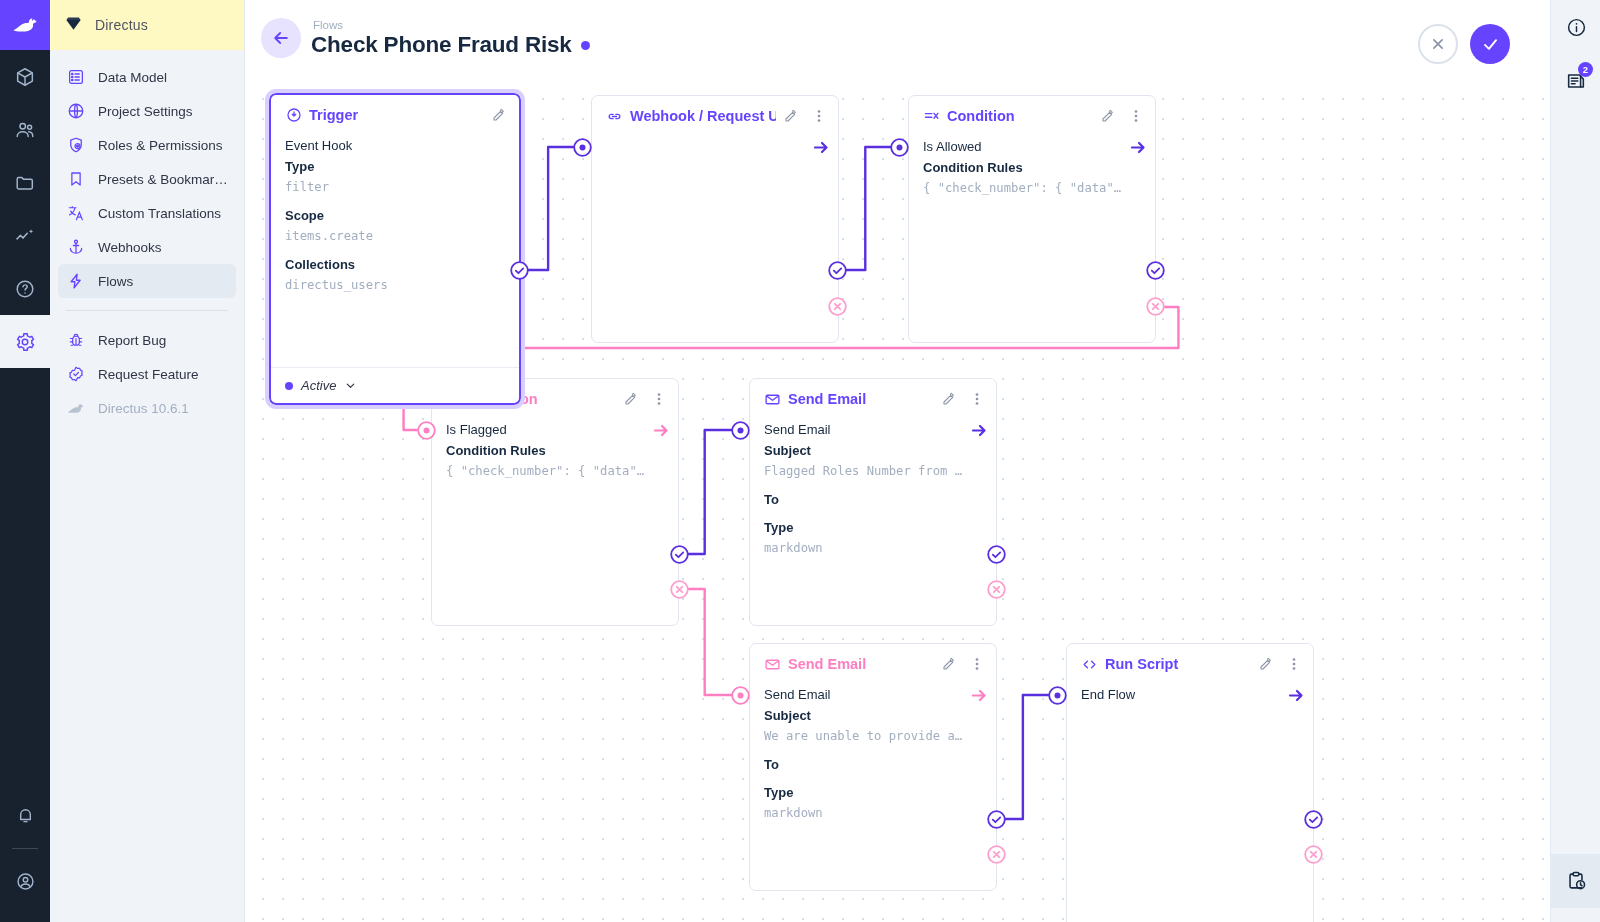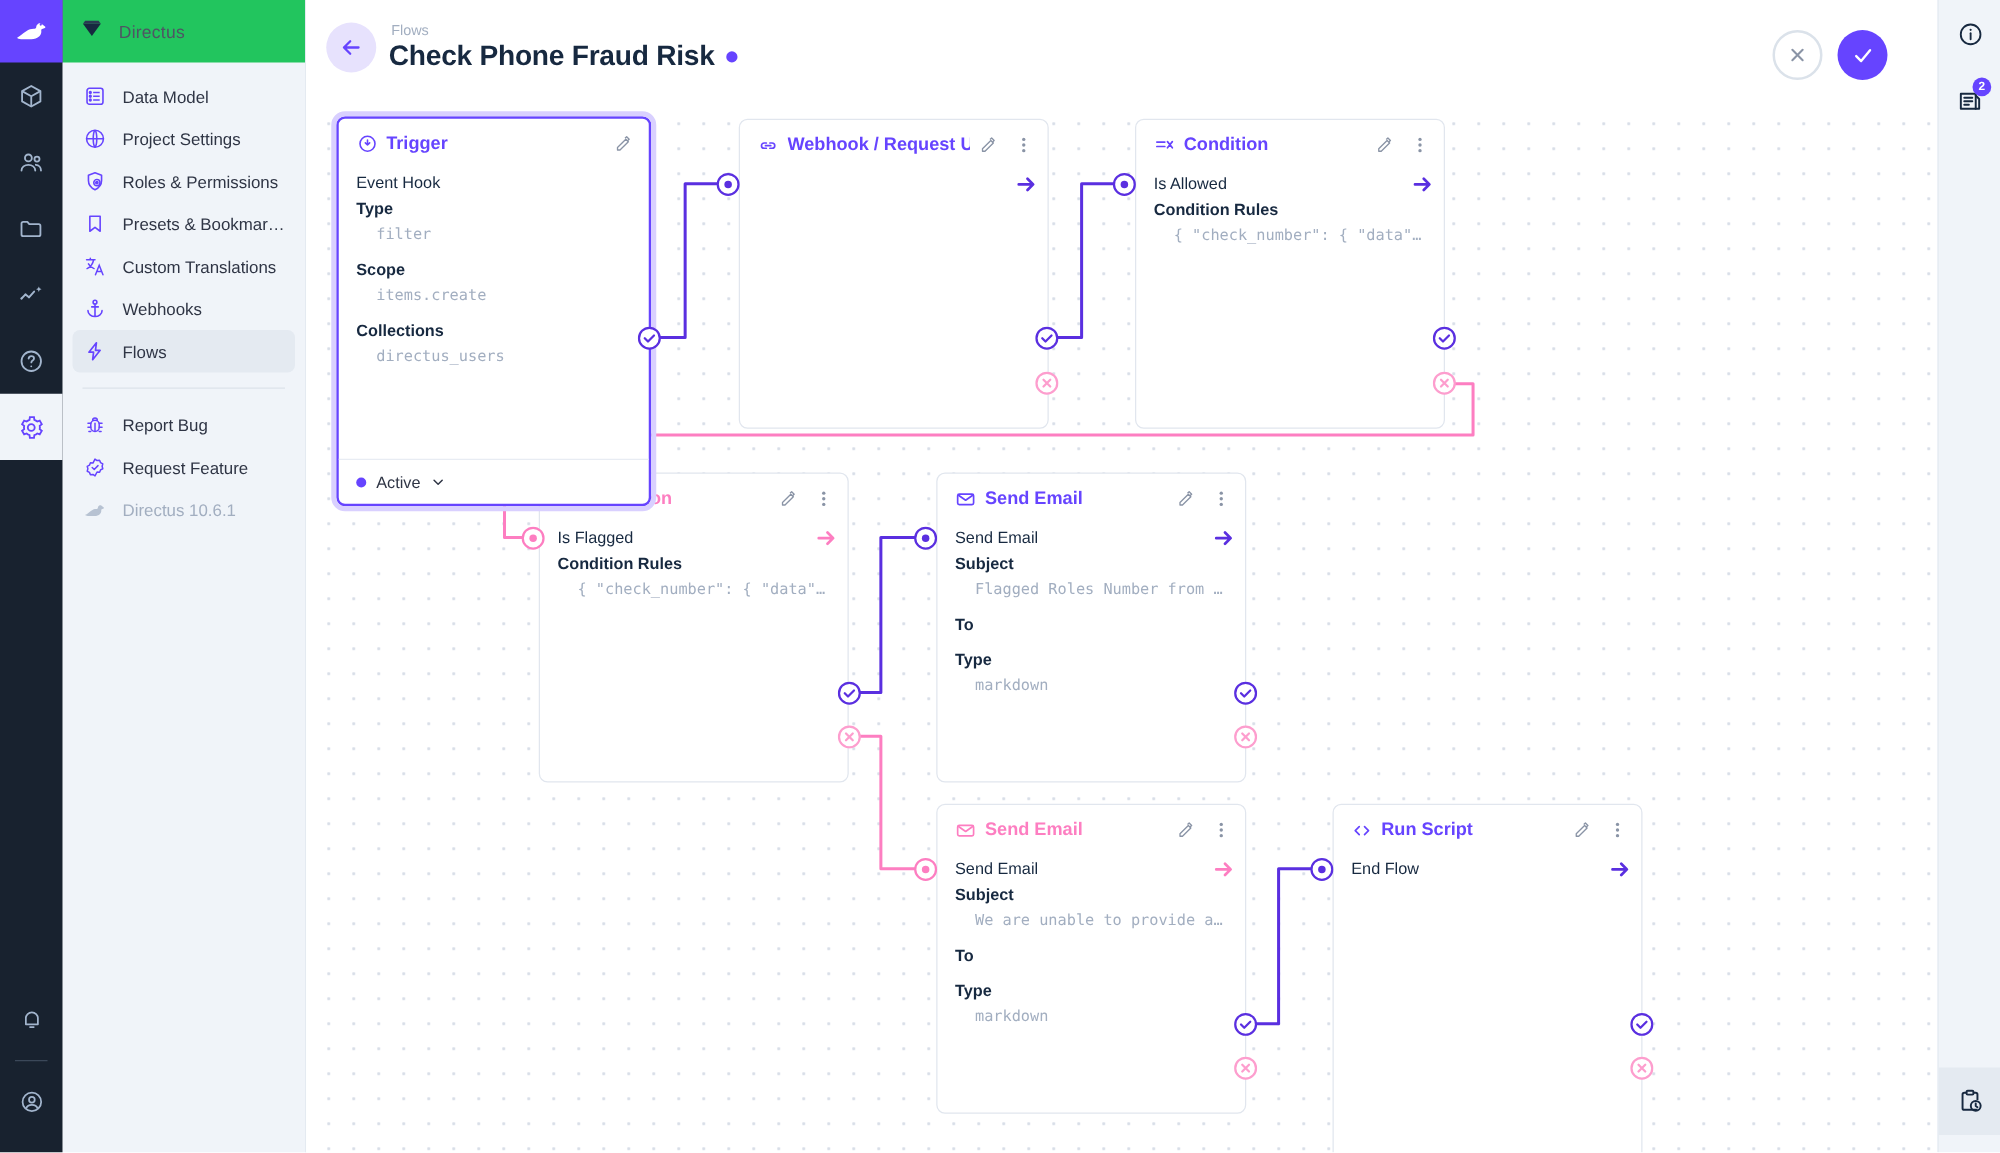"Directus" .nav-head { background: #22c55e -> #fef9c3 }
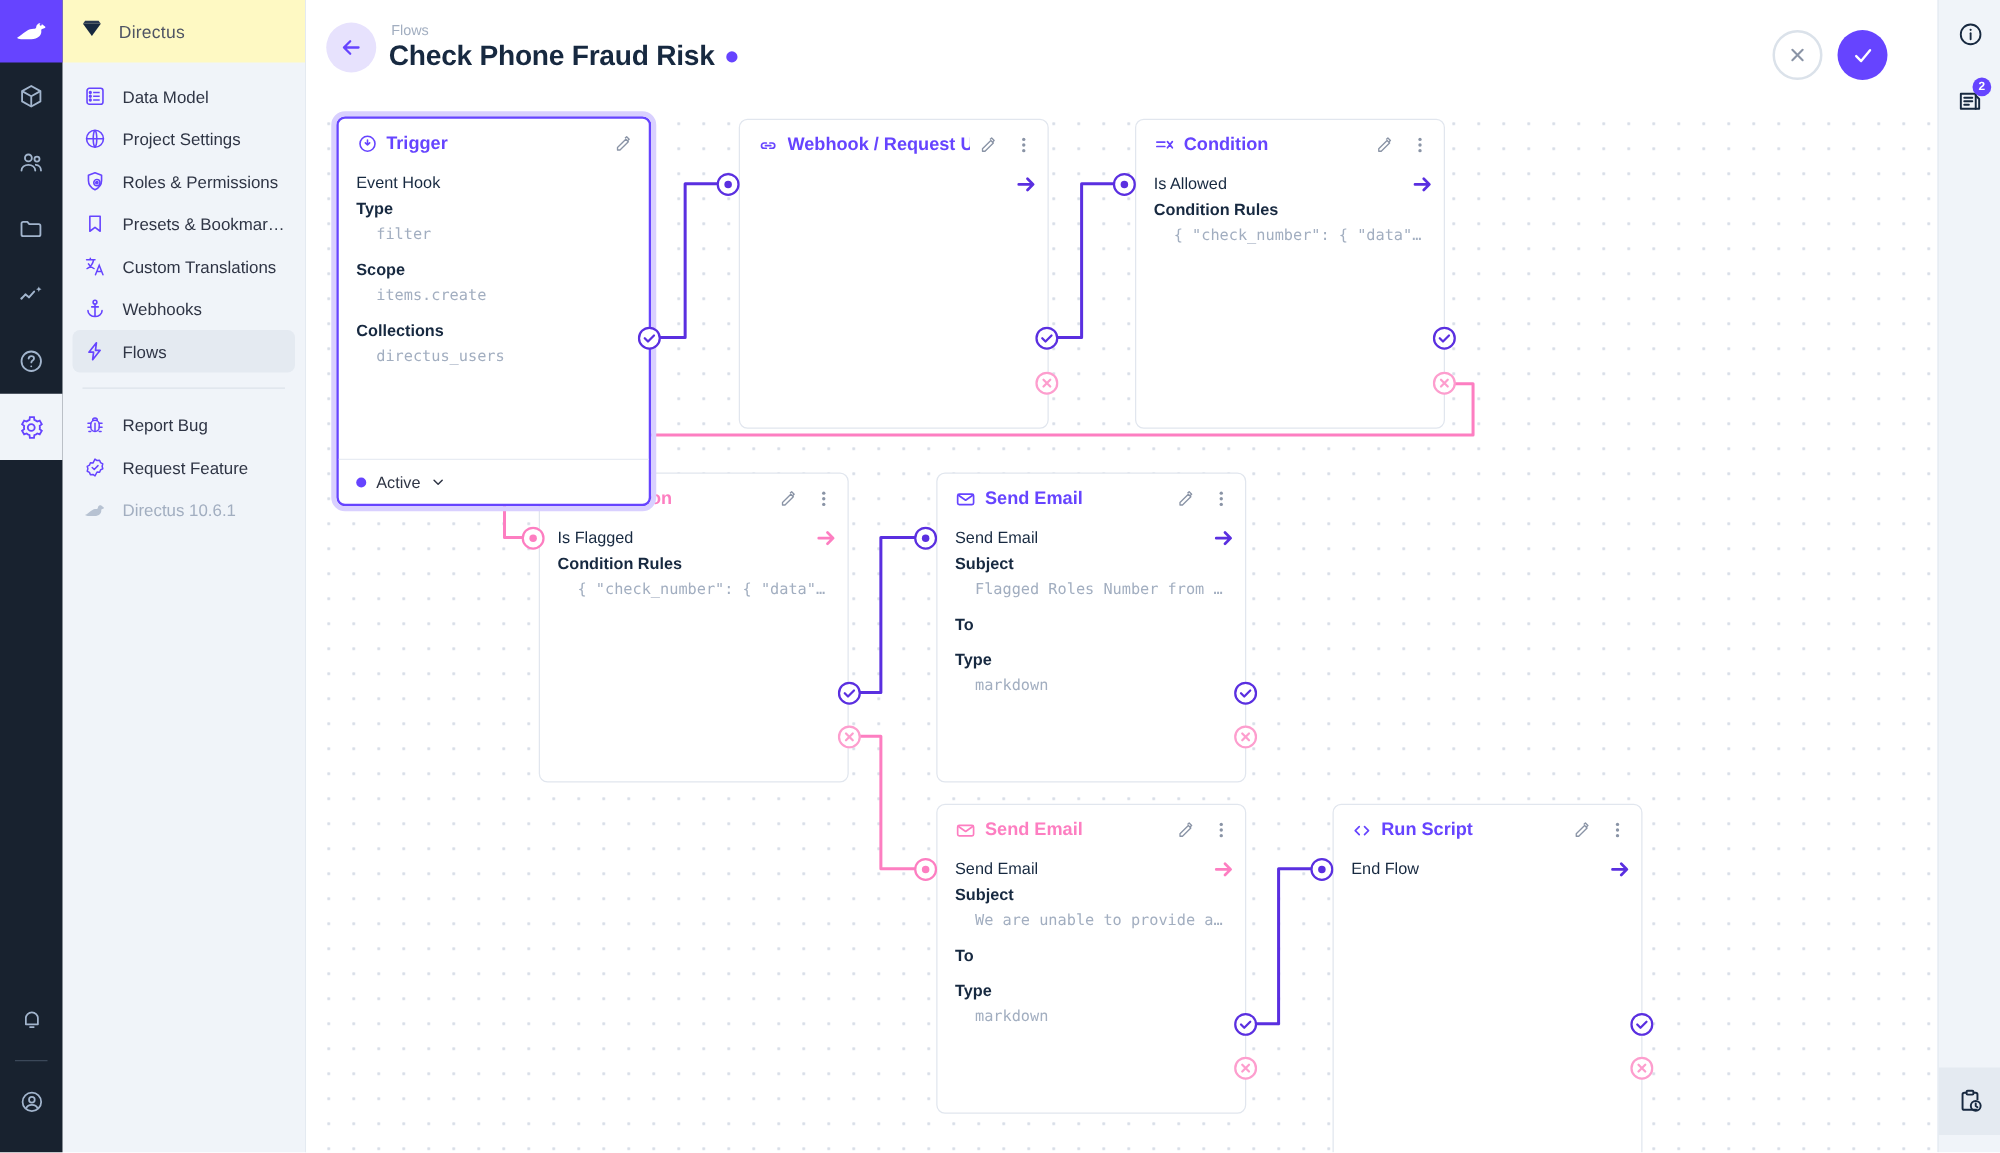"filter" .f-val { margin-left: 16px -> none }
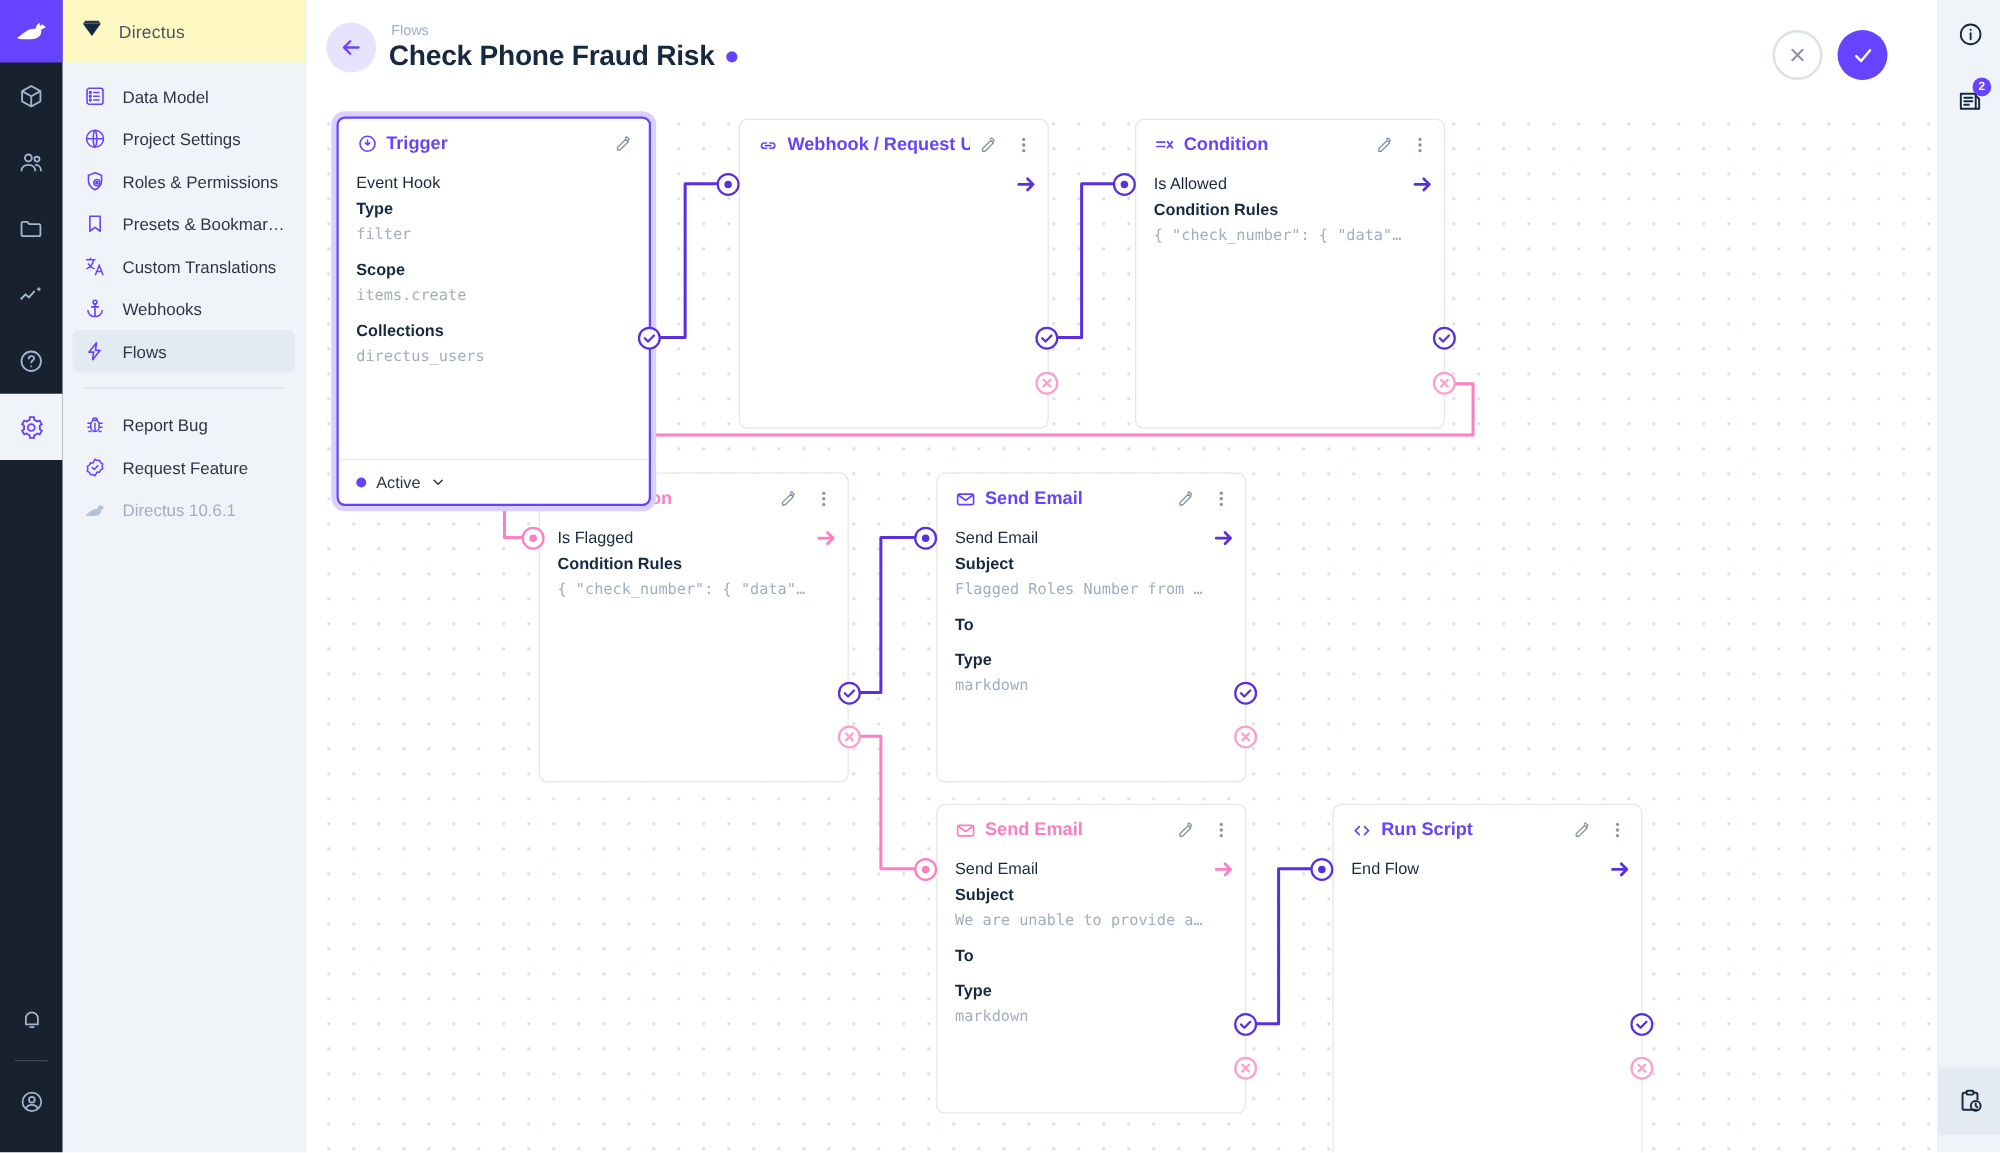"Active" .p-foot { font-style: none -> italic }
